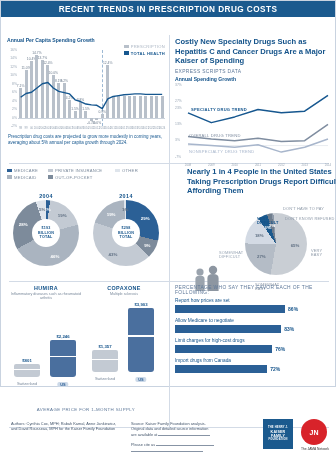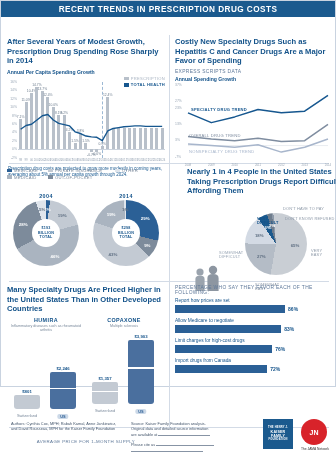"After Several Years of Modest" div.ptitle { html: <div>After Several Years of Modest Growth, Prescription Drug Spending Rose Sharply in 2014</div> -> none }
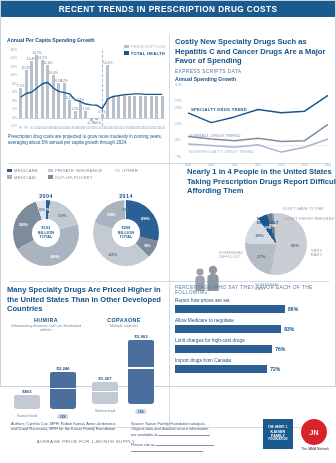"Costly New Specialty Drugs Such" div.ptitle { text: Favor -> Kaiser }
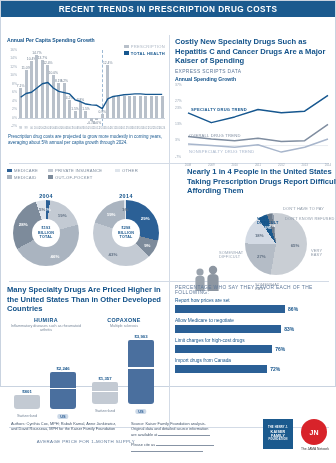"Many Specialty Drugs Are Priced" div.ptitle { html: <div>Many Specialty Drugs Are Priced Higher in the United States Than in Other Developed Countries</div> -> none }
